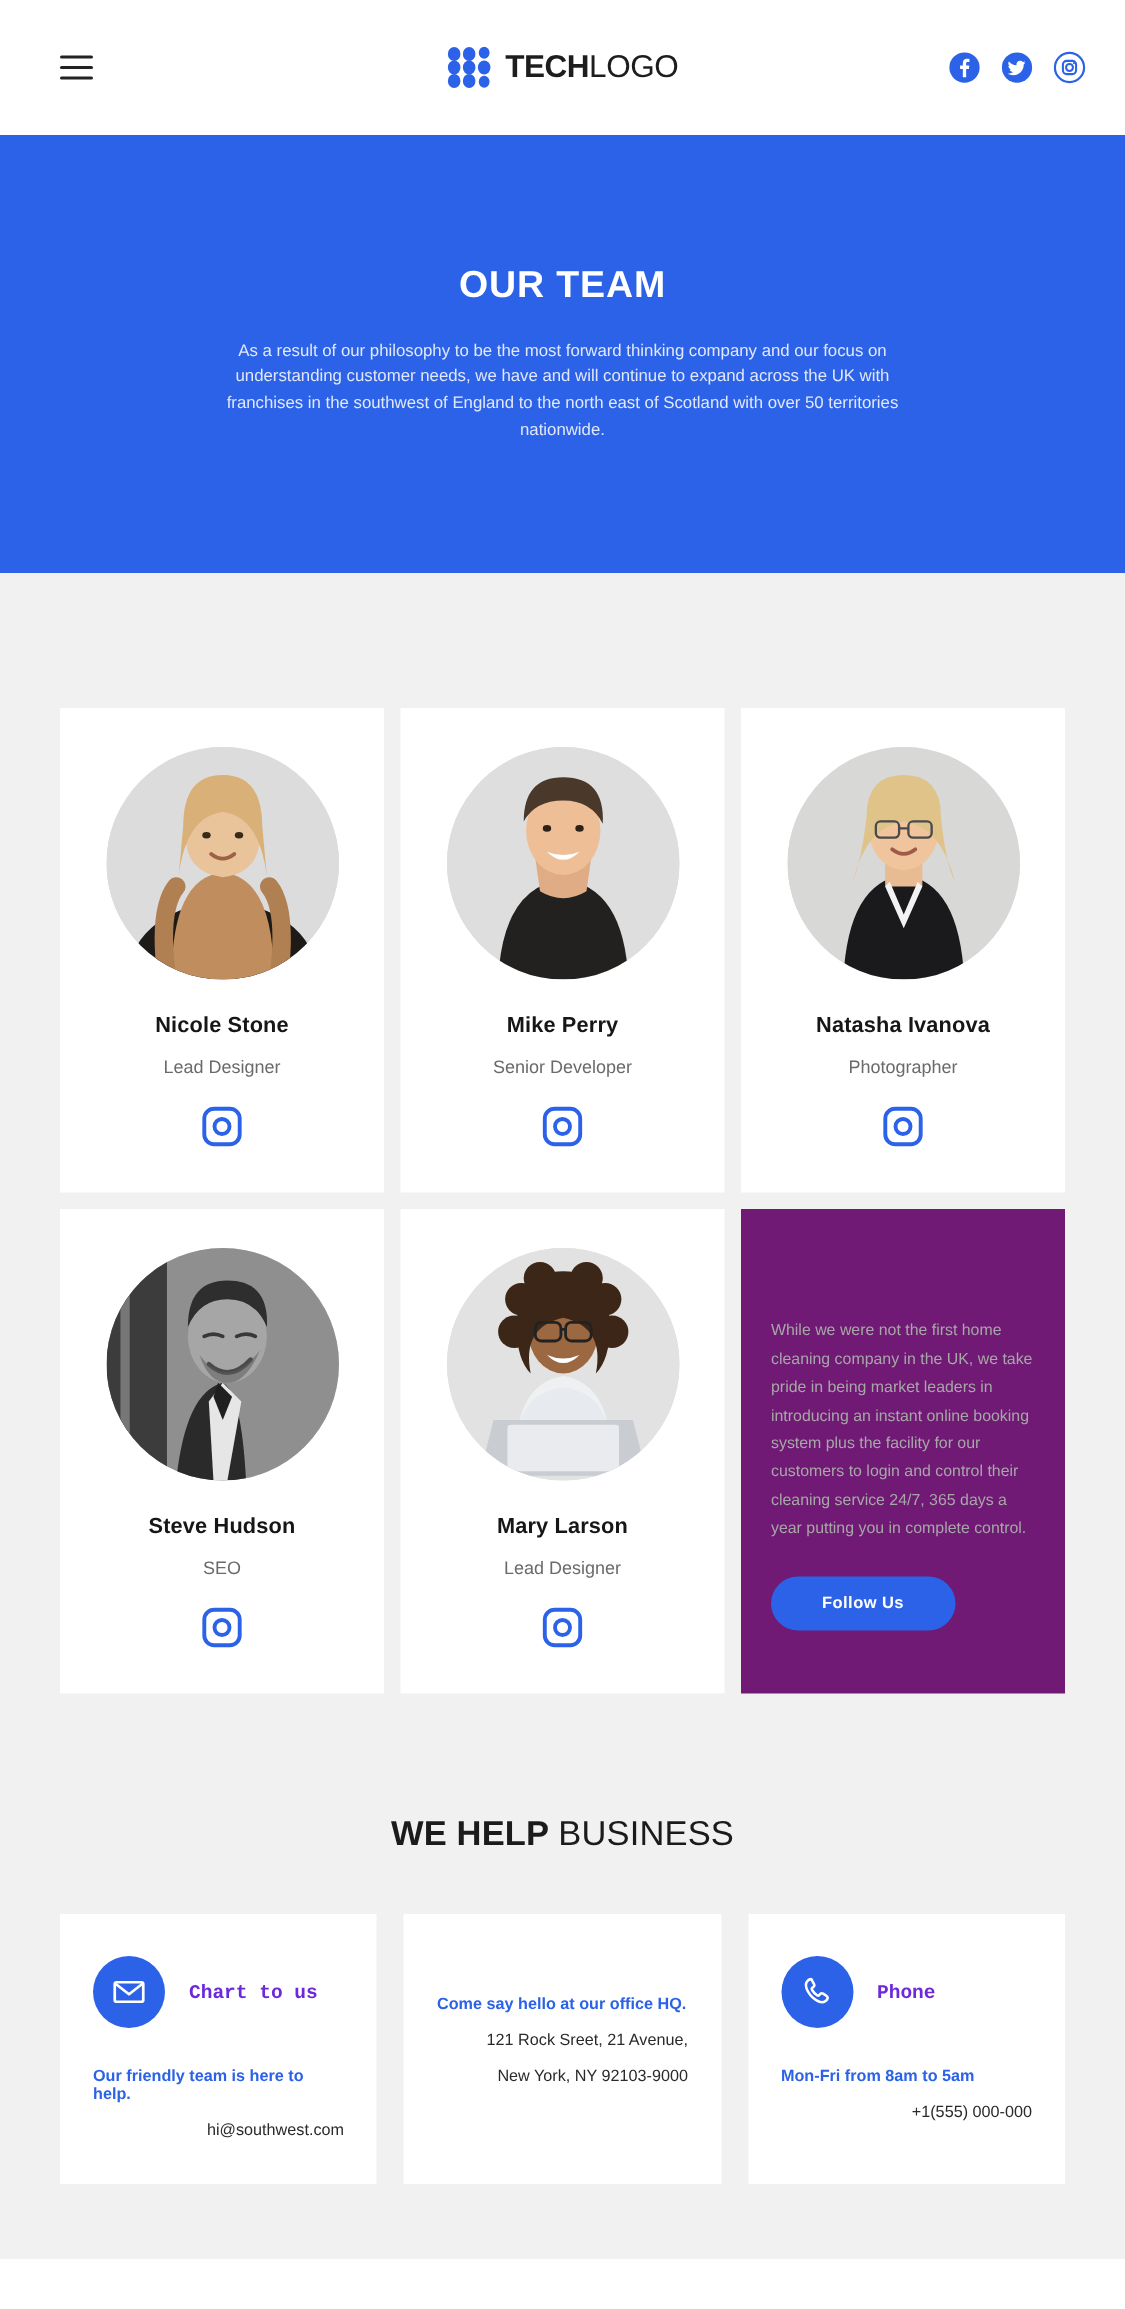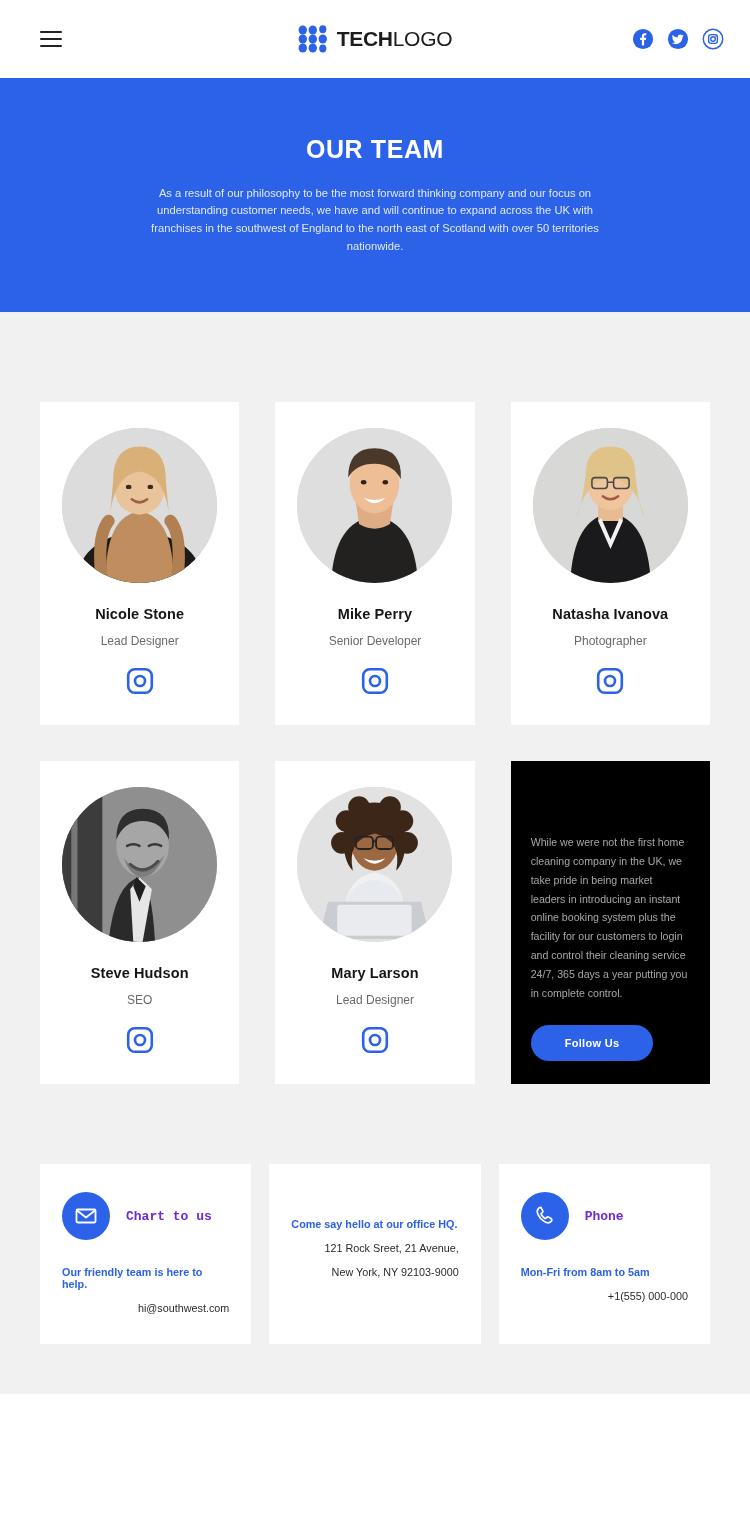"TECHLOGO" .header { height: 78px -> 90px }
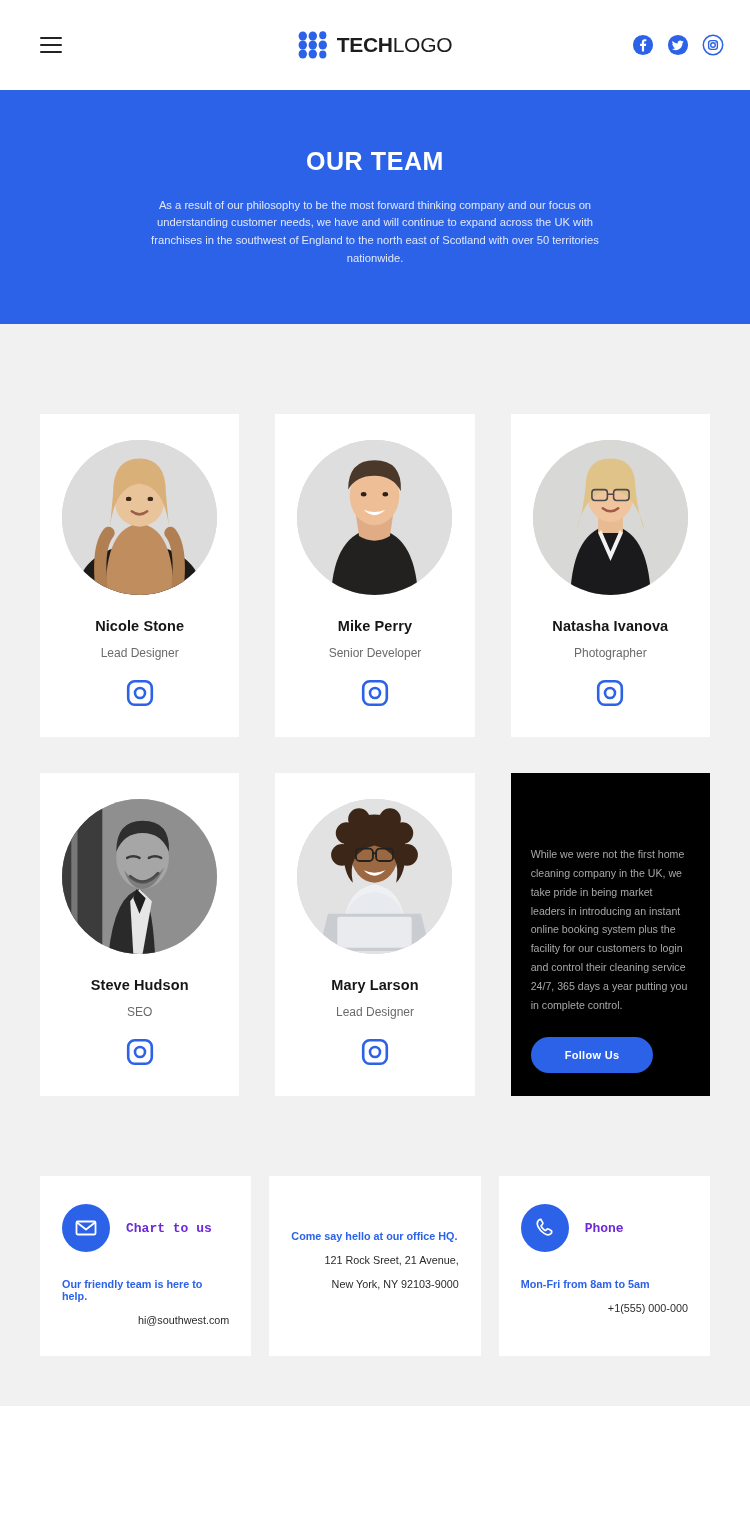"OUR TEAM" .hero { height: 234px -> 292px }
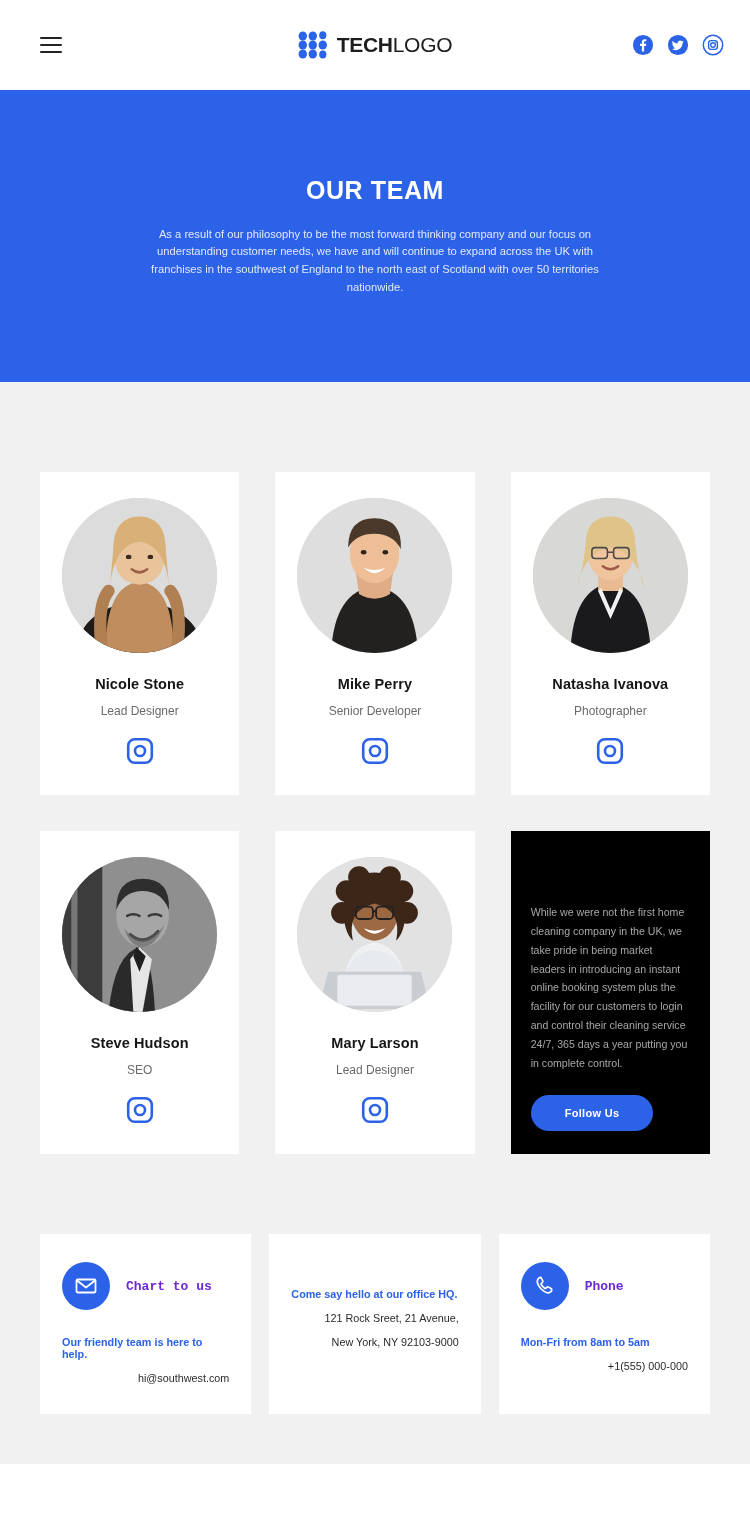"Nicole Stone" .team-grid { gap: 36px -> 11px }
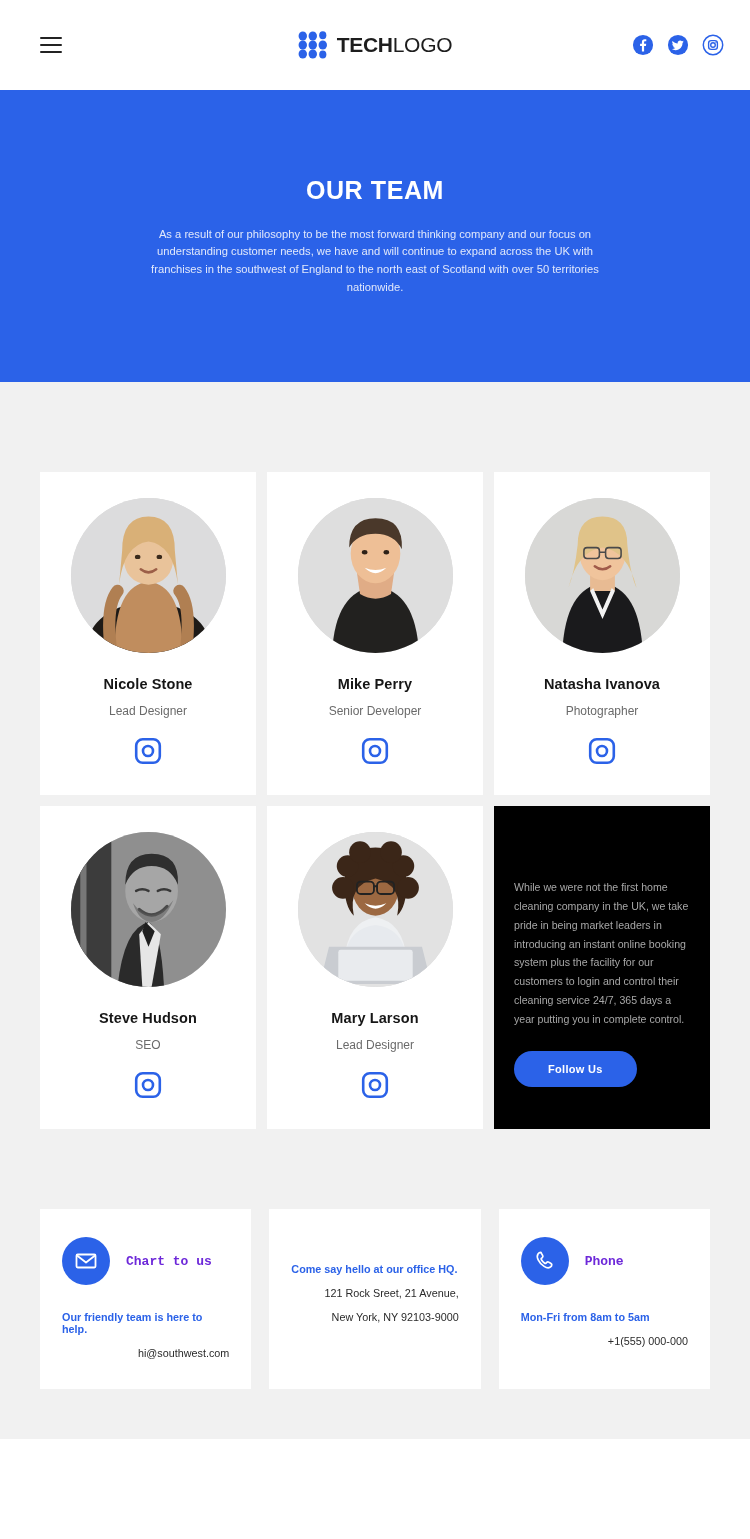"While we were not the" .text-card { background: #000000 -> #701a75 }
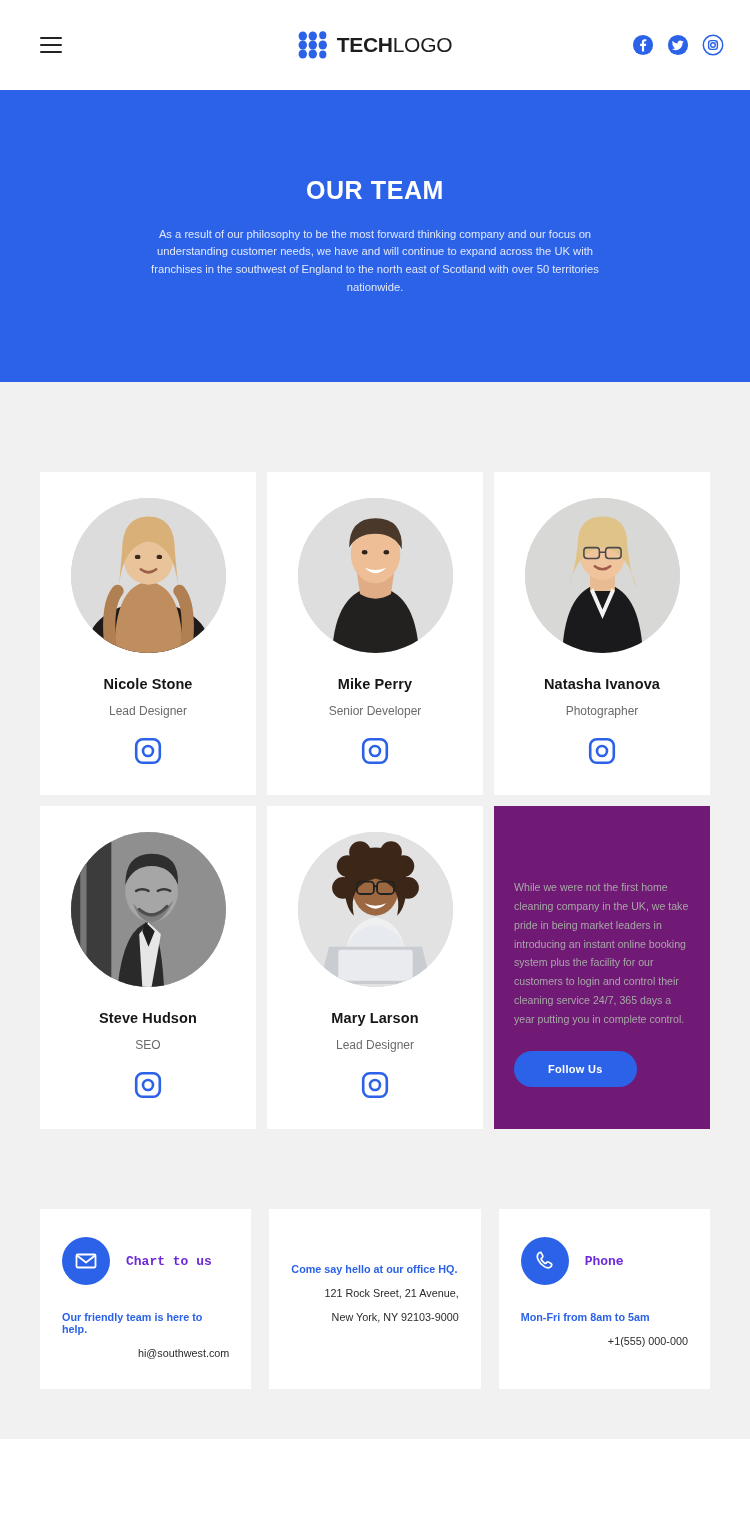"WE HELP BUSINESS" h2 { html: none -> <h2><span>WE HELP</span> <span>BUSINESS</span></h2> }
